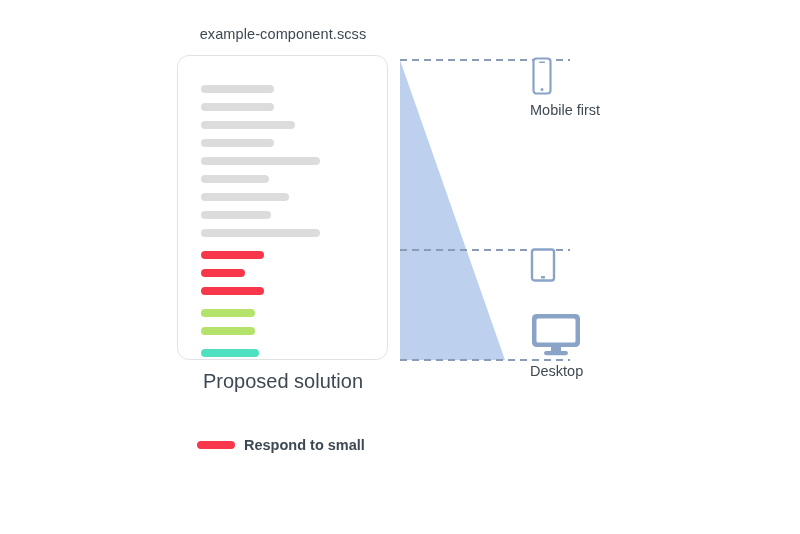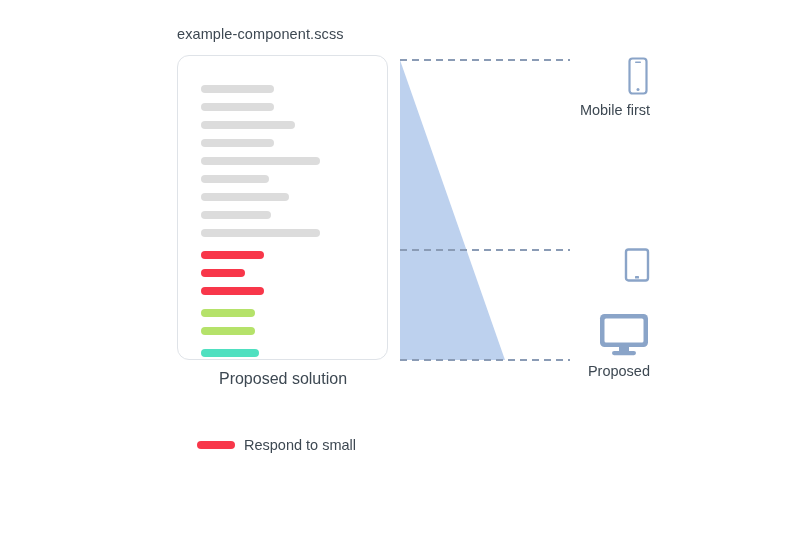"example-component.scss" #card-title { text-align: left -> center }
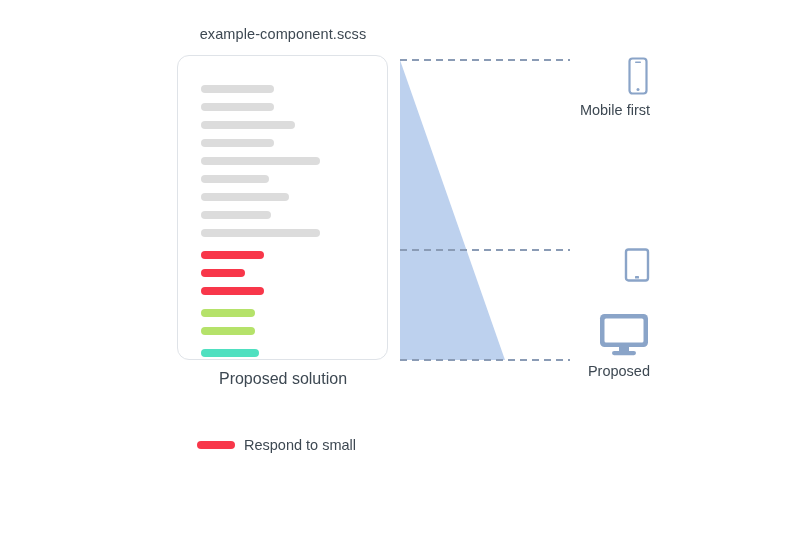"Mobile first" .device-block { text-align: right -> left }
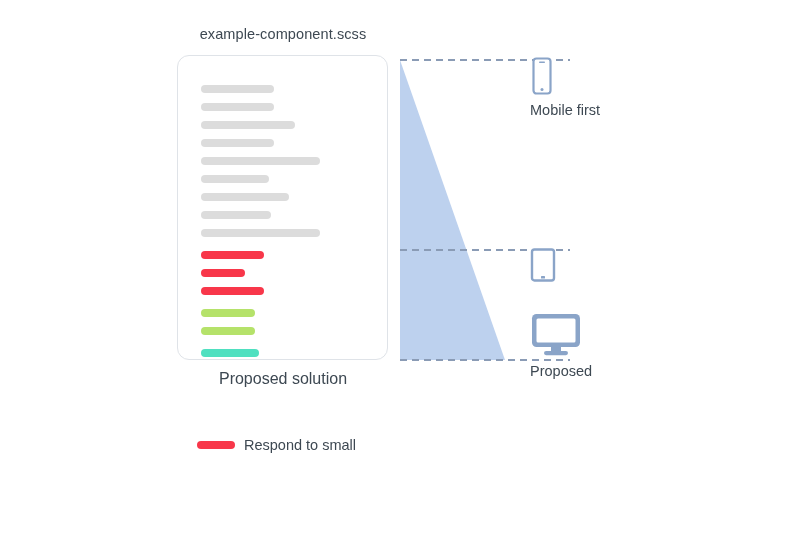"Proposed solution" #card-caption { font-size: 16px -> 20px }
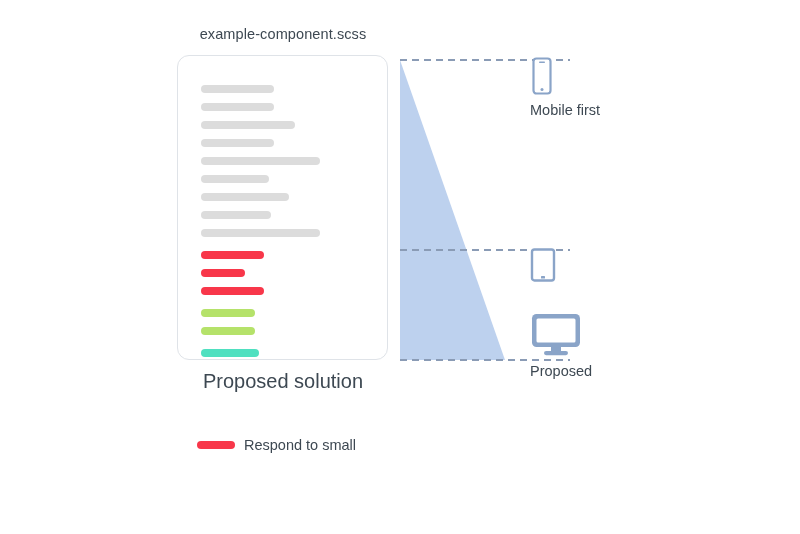"Proposed" div.device-label { text: Proposed -> Desktop }
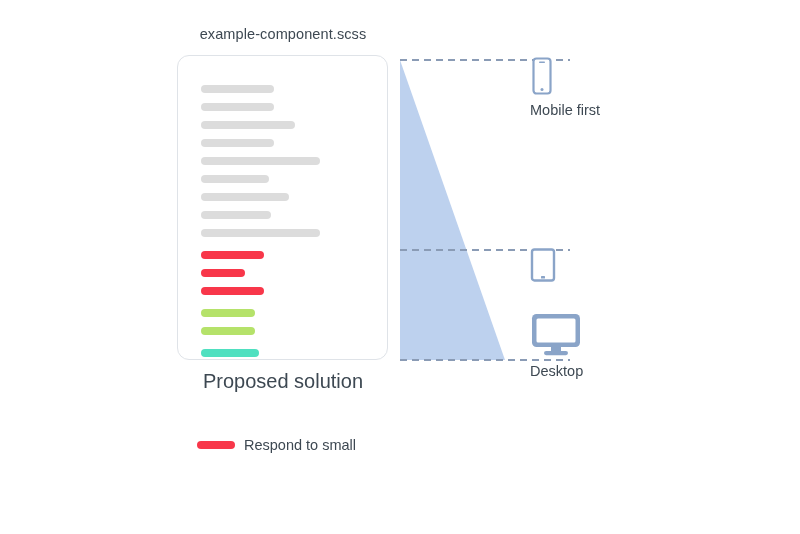"Respond to small" .legend-row { font-weight: none -> bold }
